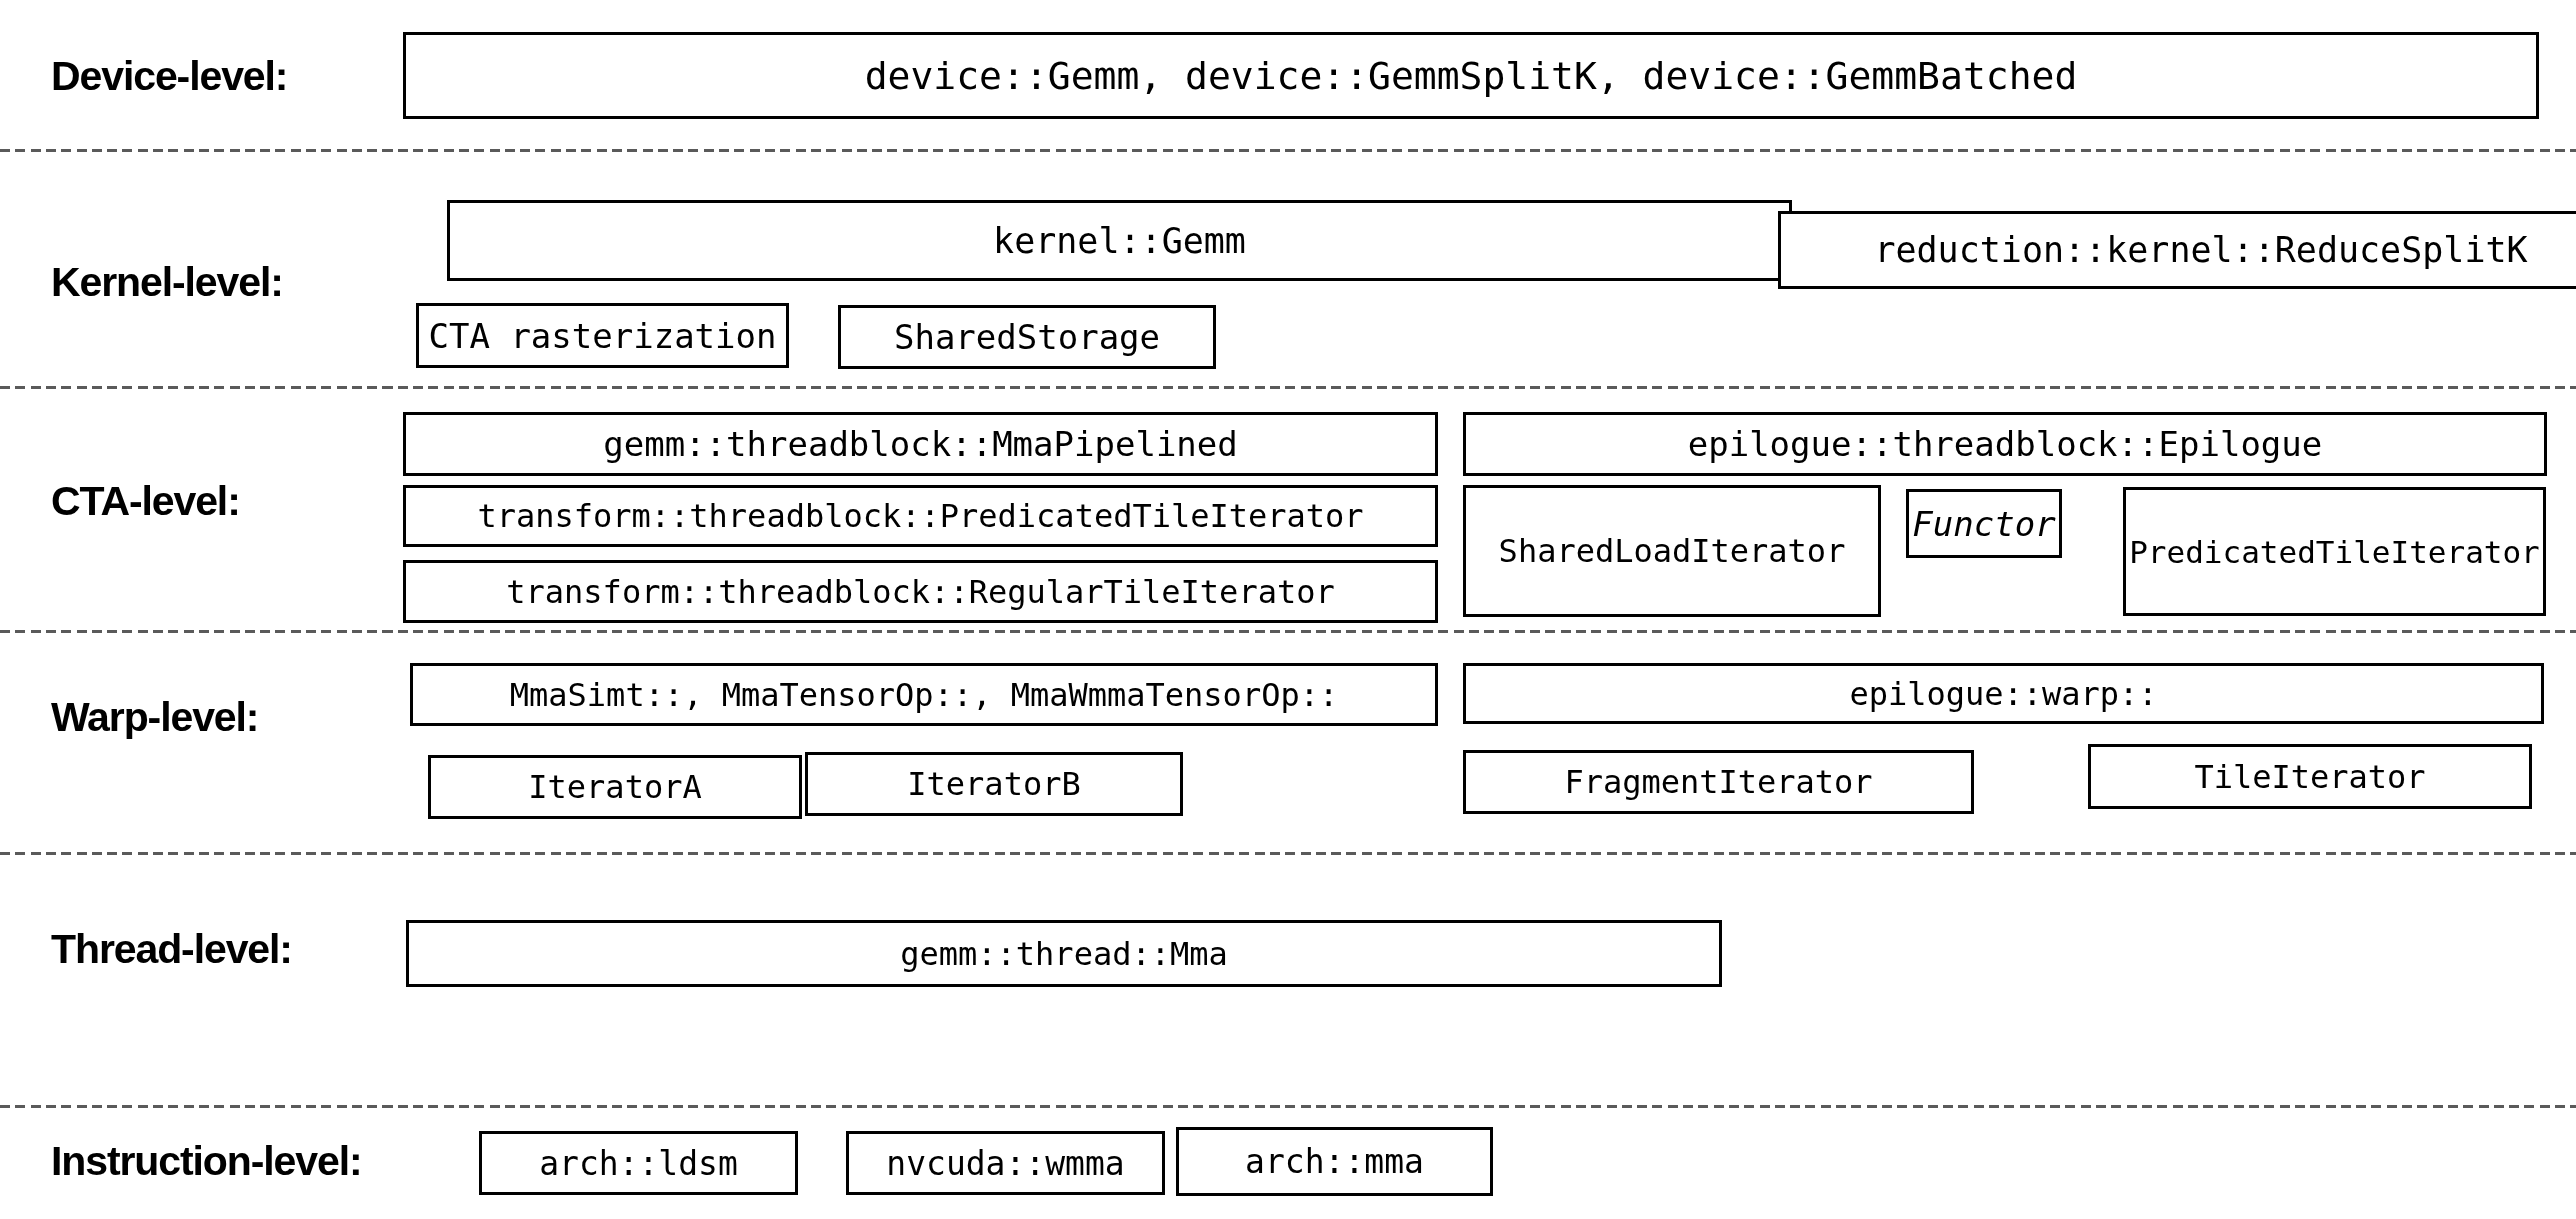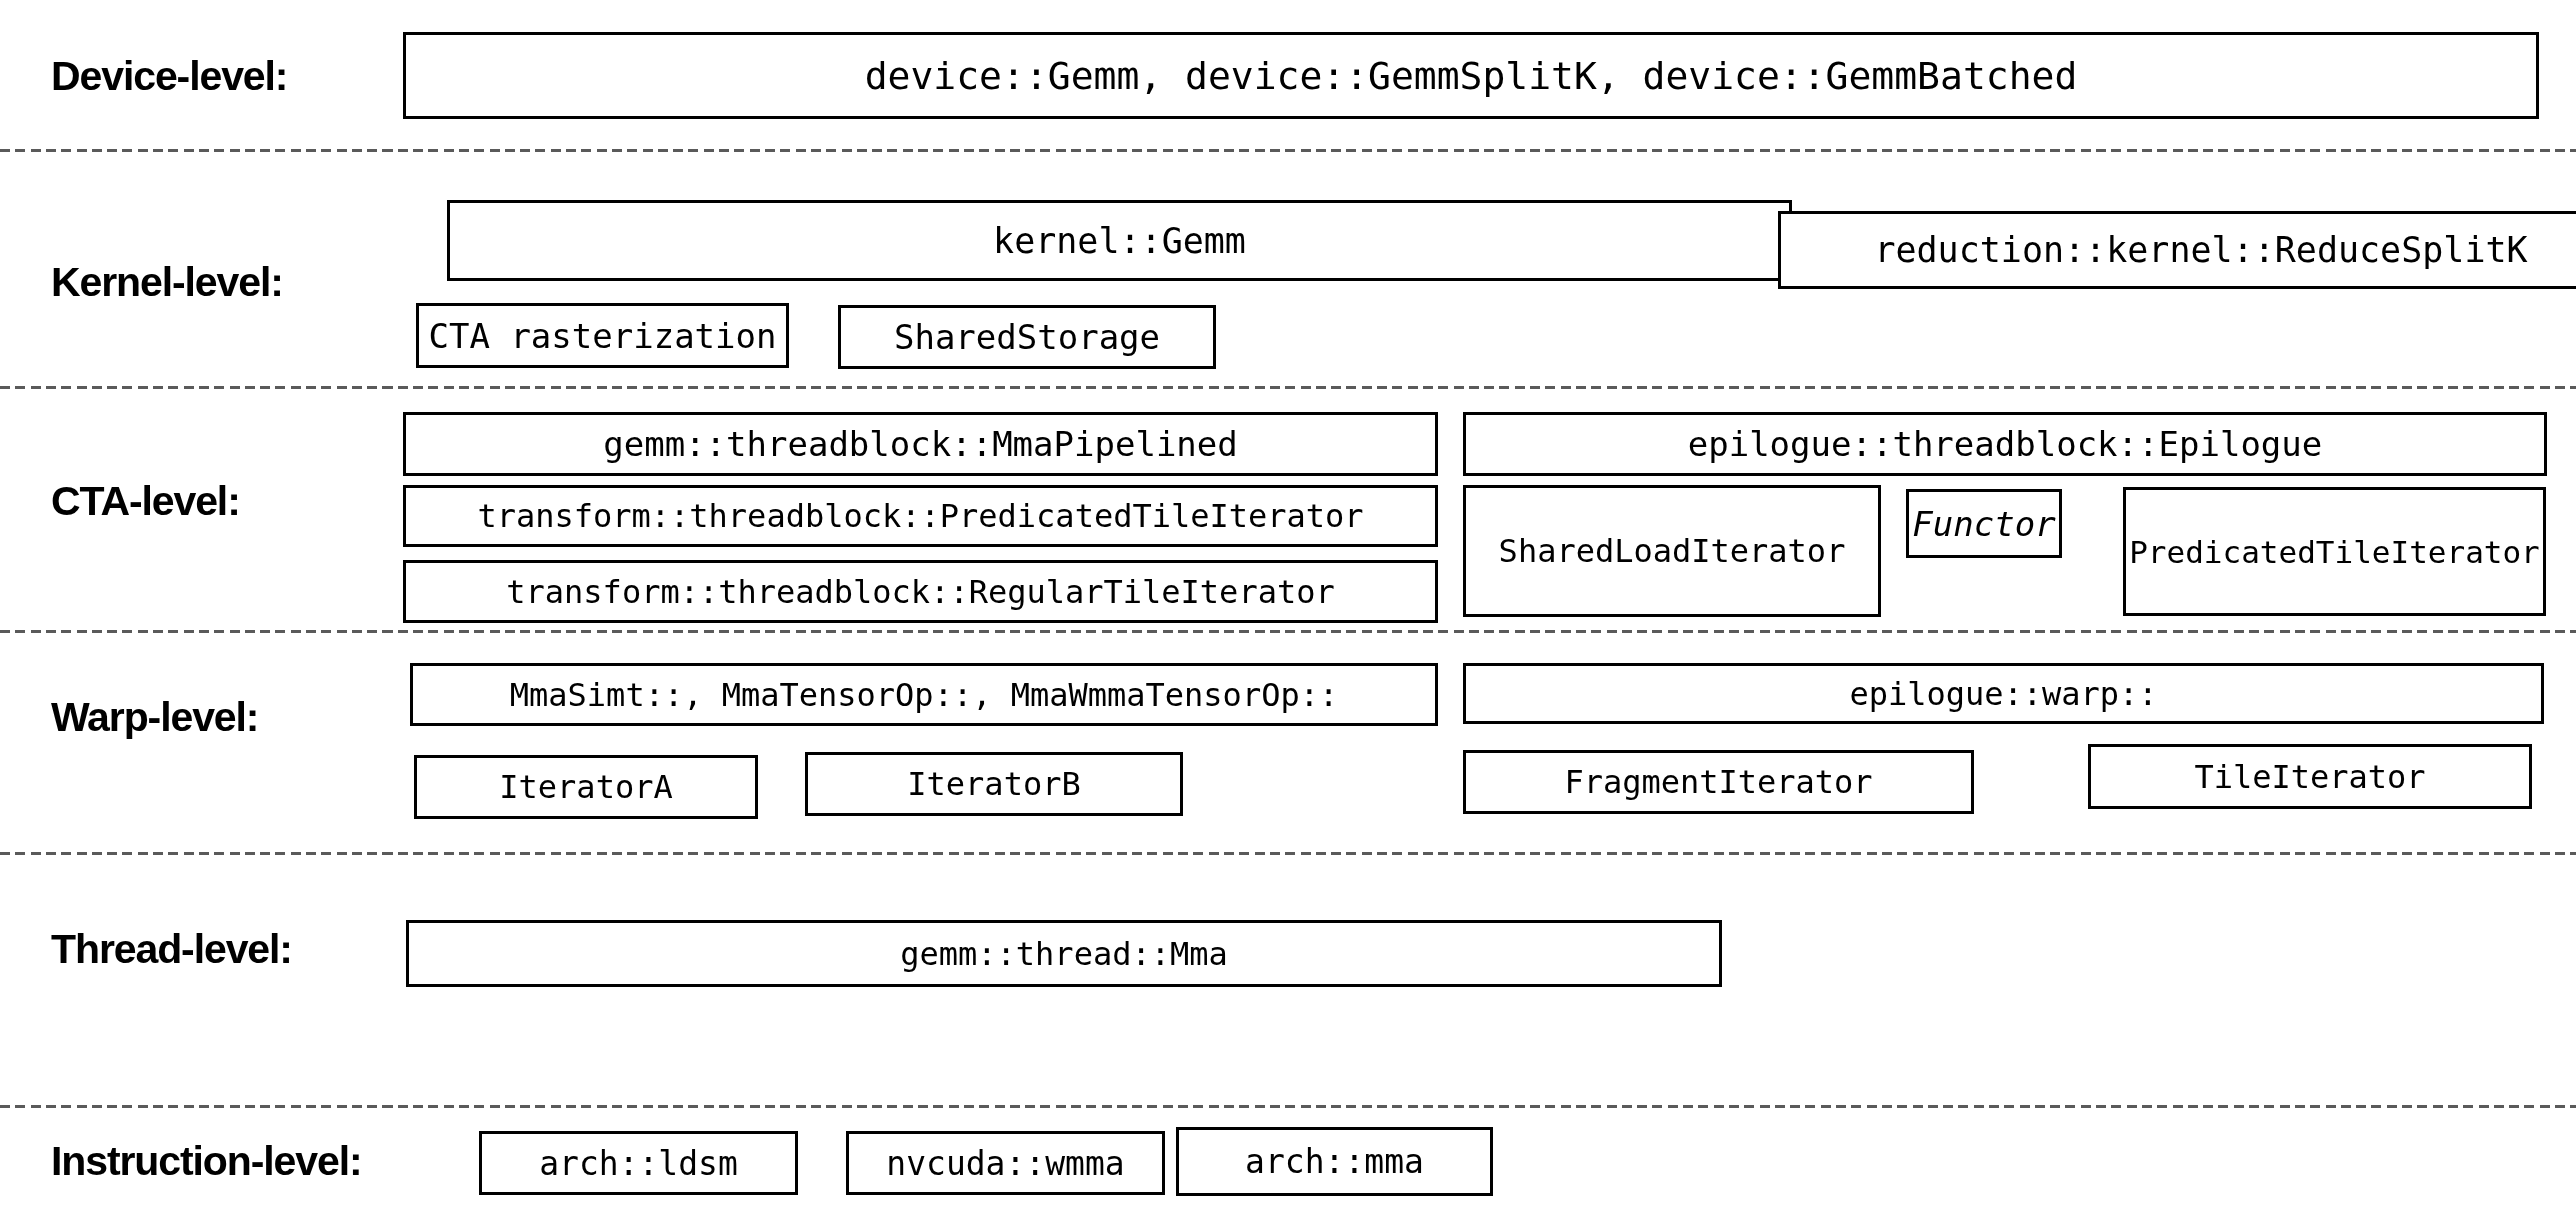"IteratorA" div.box { left: 414px -> 428px; width: 344px -> 374px }
